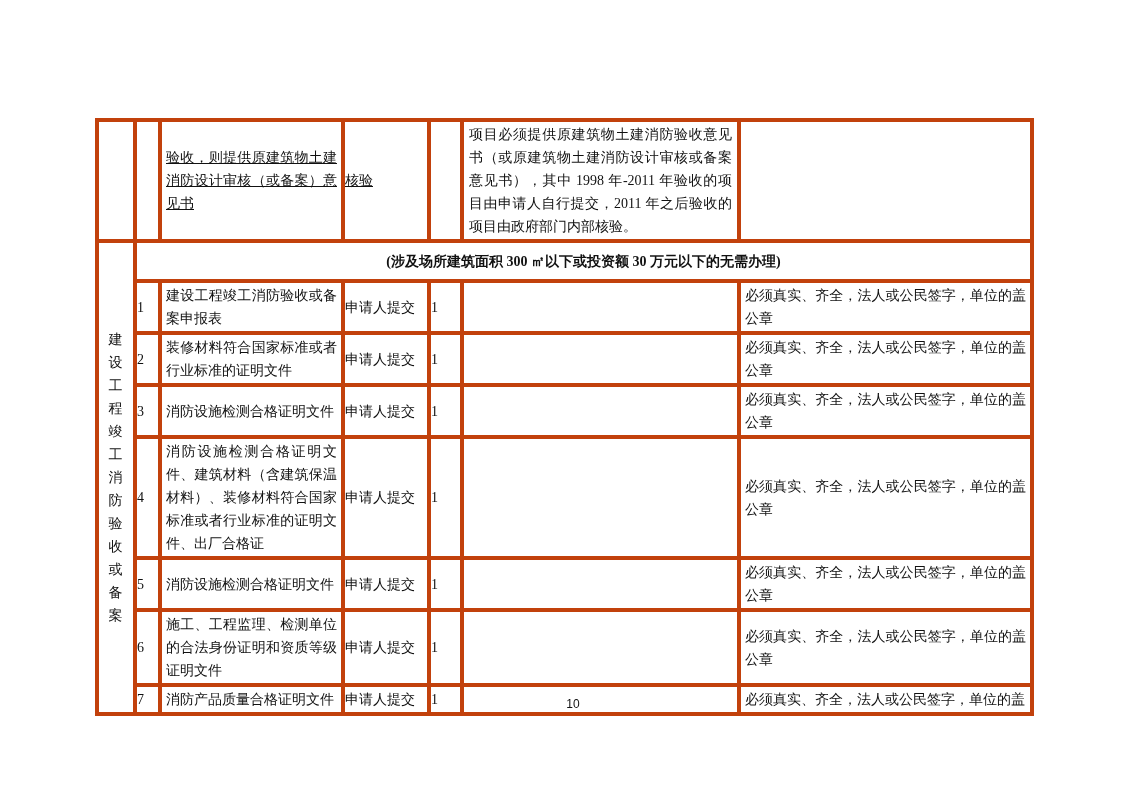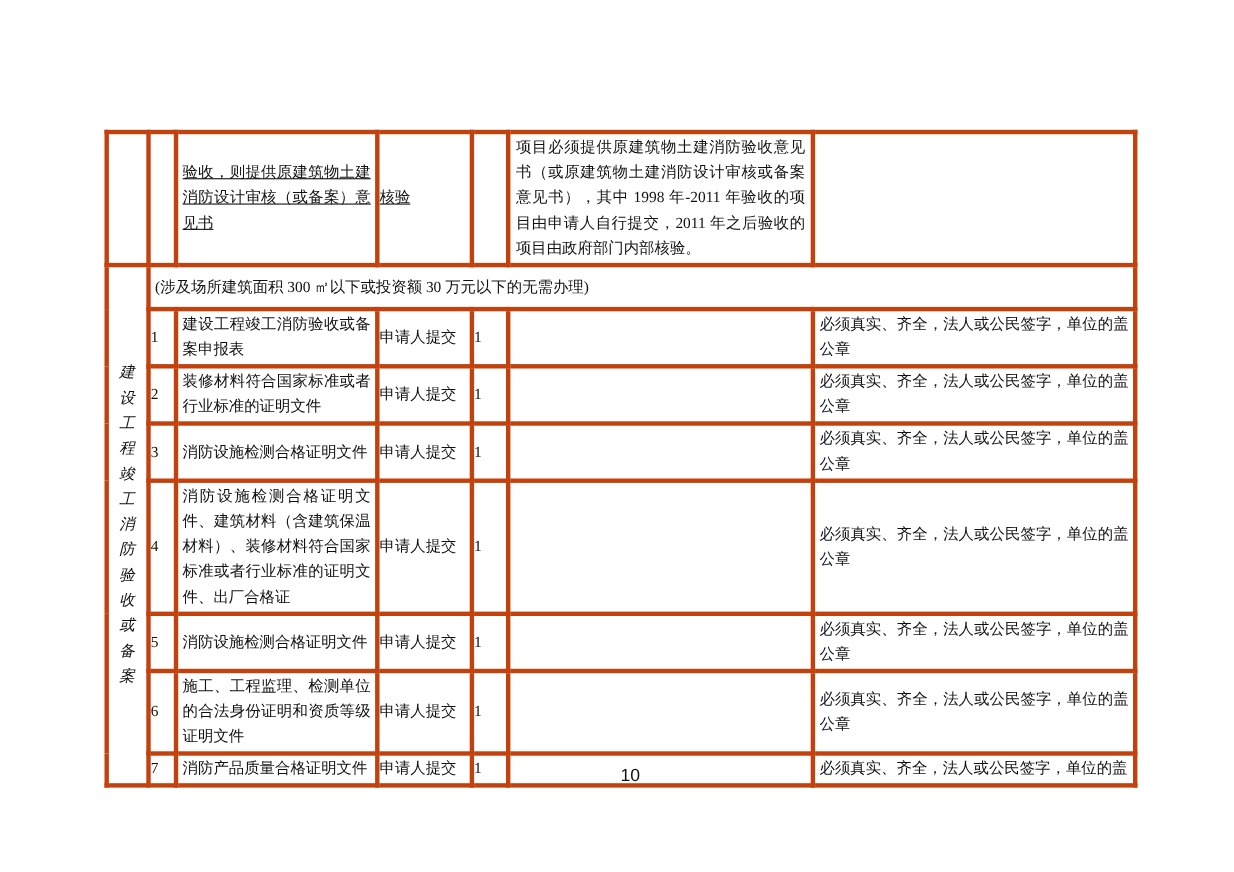"(涉及场所建筑面积 300 ㎡以下或投资额 30 万元以下的无需办理)" .section-header-cell { font-weight: normal -> bold; text-align: none -> center }
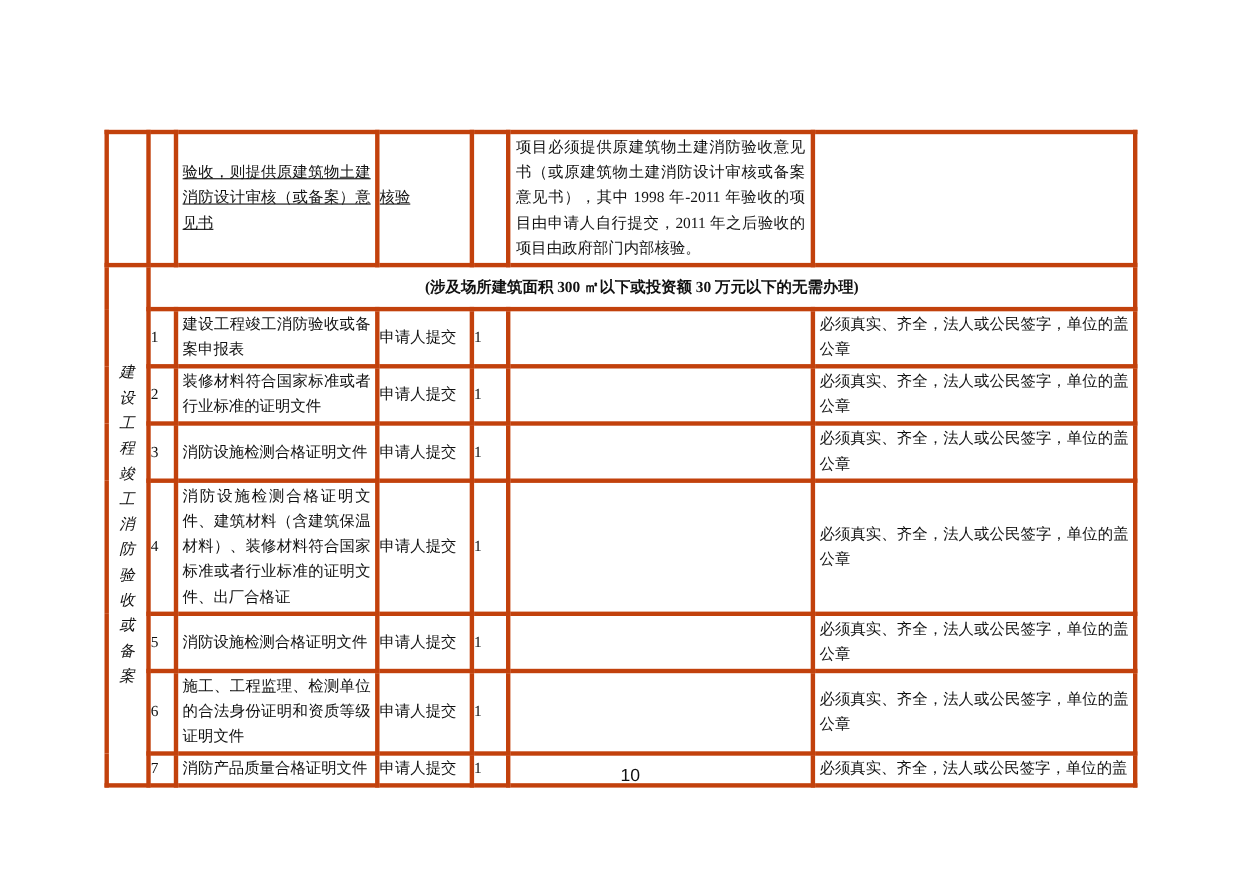"建设工程竣工消防验收或备案" .cat-cell { font-style: italic -> none }
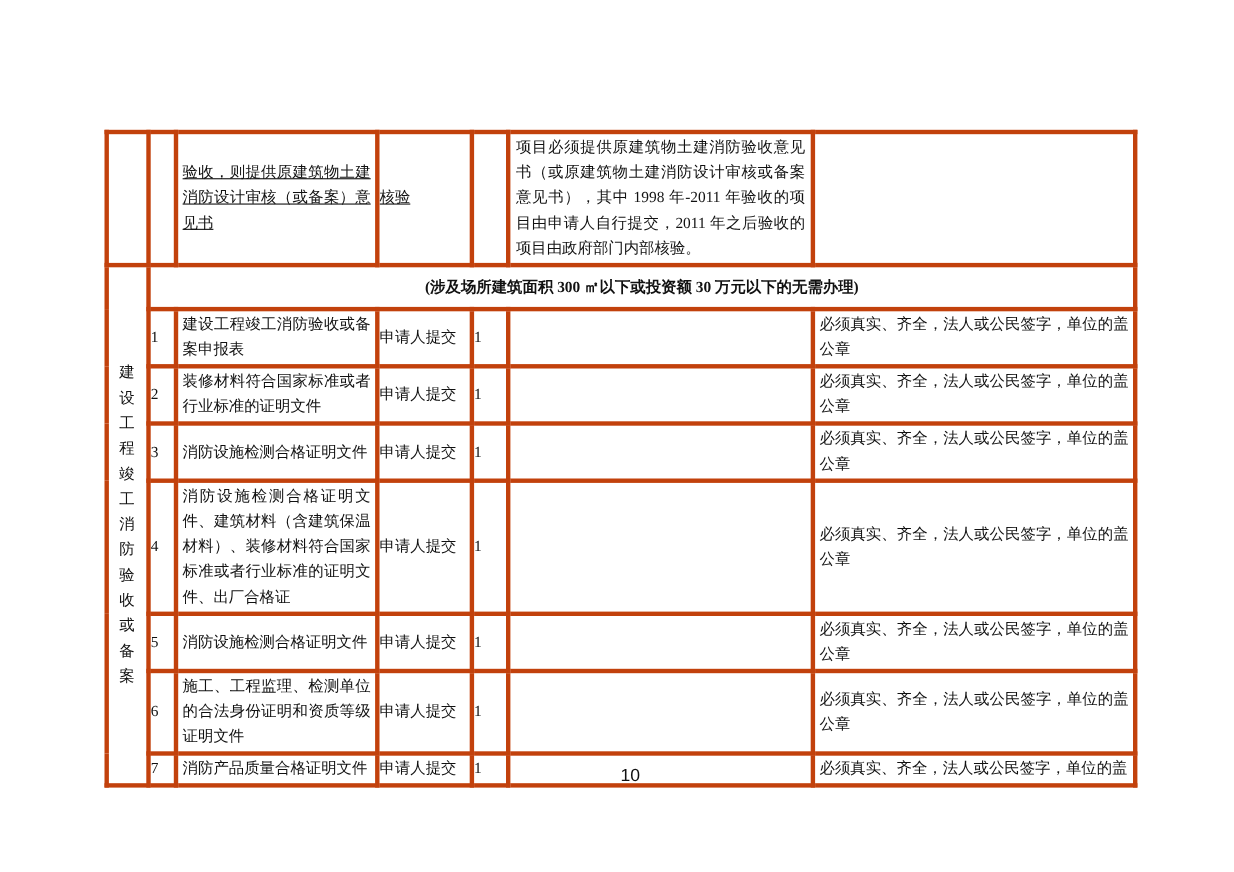"10" .page-number { font-size: 16px -> 12px }
